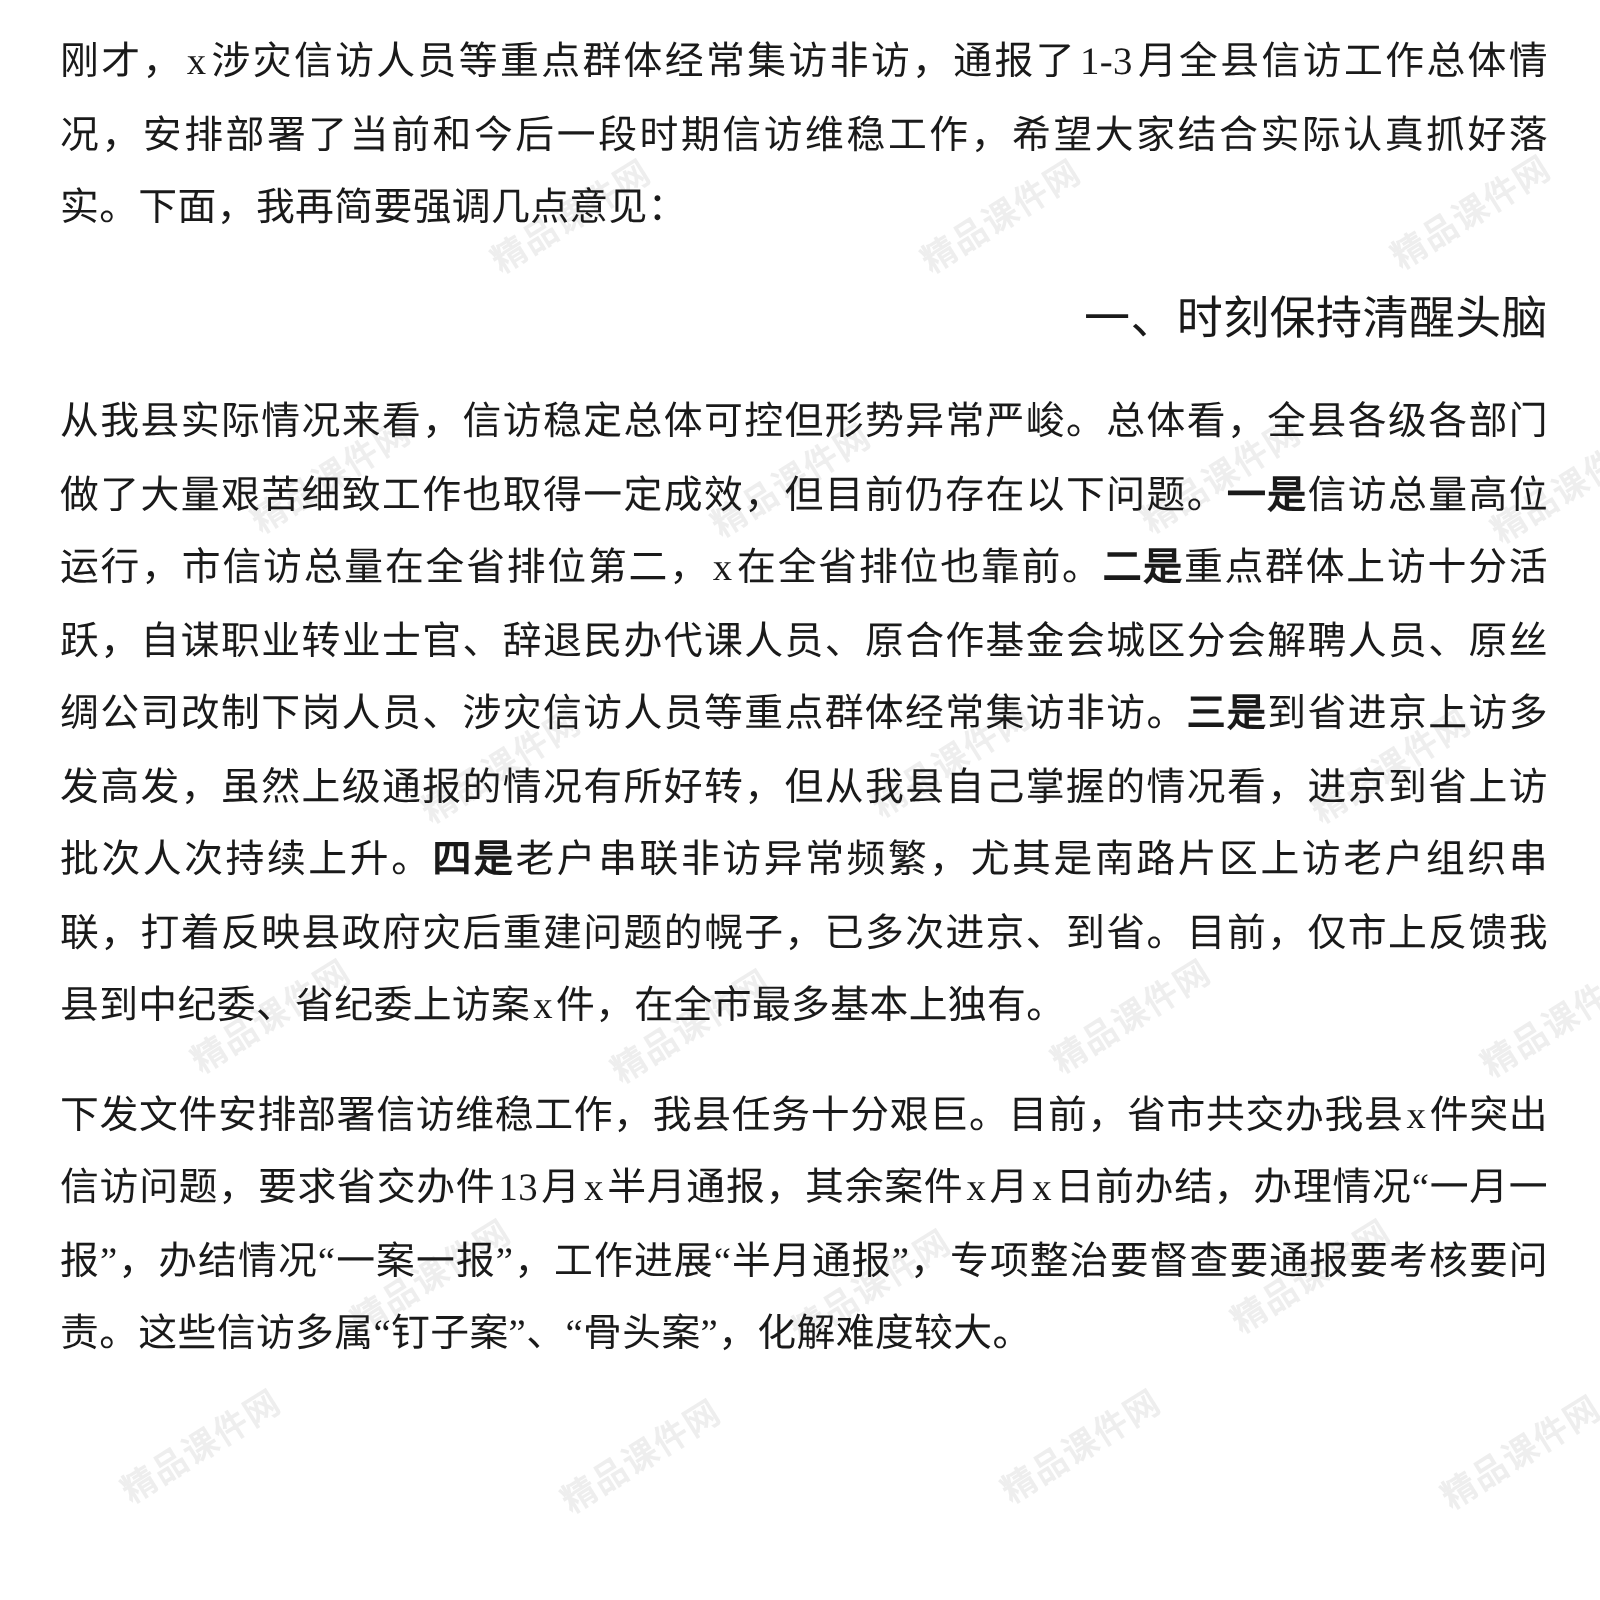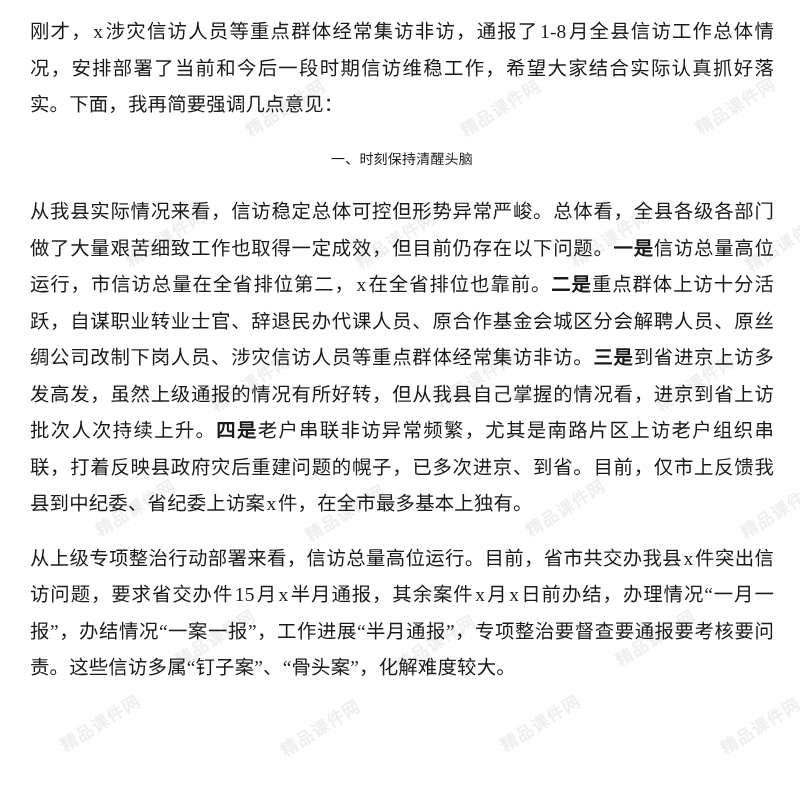"1-8" span.lat { text: 1-8 -> 1-3 }
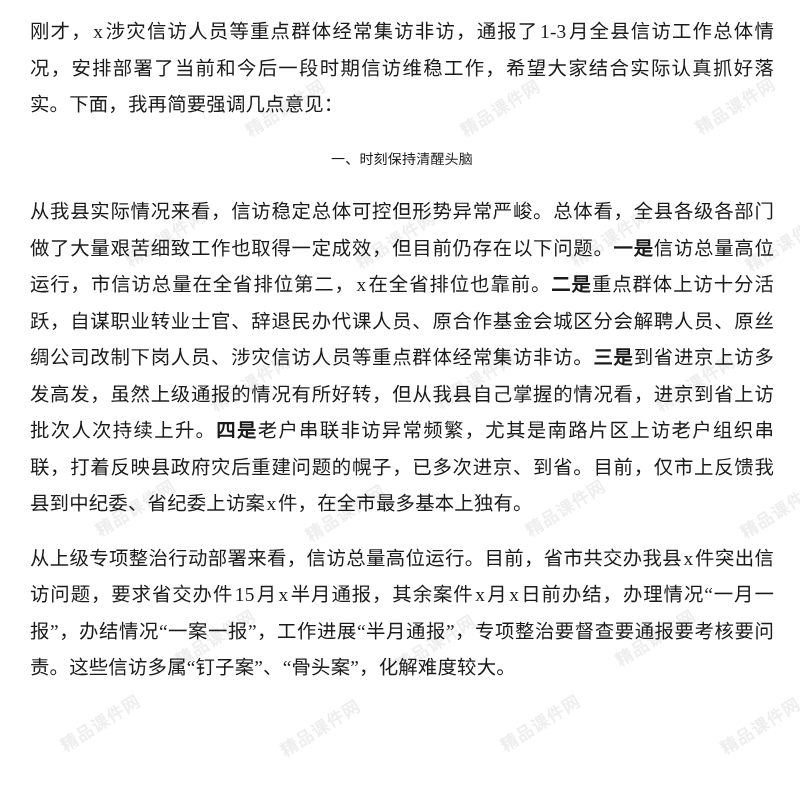"一、时刻保持清醒头脑" .heading { font-size: 14px -> 23px; text-align: center -> right }
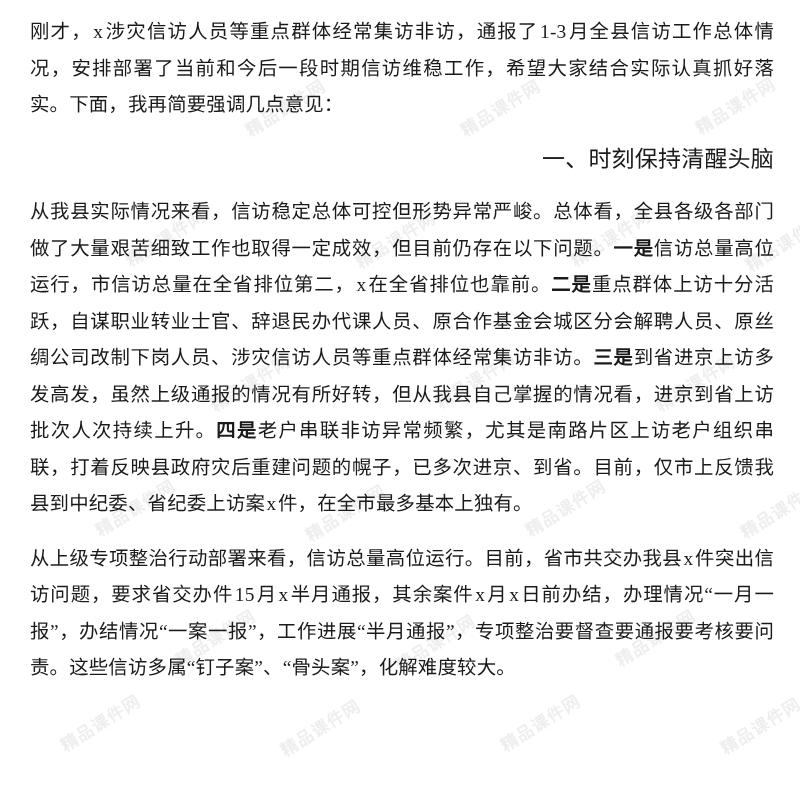"从上级专项整治行动部署来看，信访总量高位运行。目前，省市共交办我县" span { text: 从上级专项整治行动部署来看，信访总量高位运行 -> 下发文件安排部署信访维稳工作，我县任务十分艰巨 }
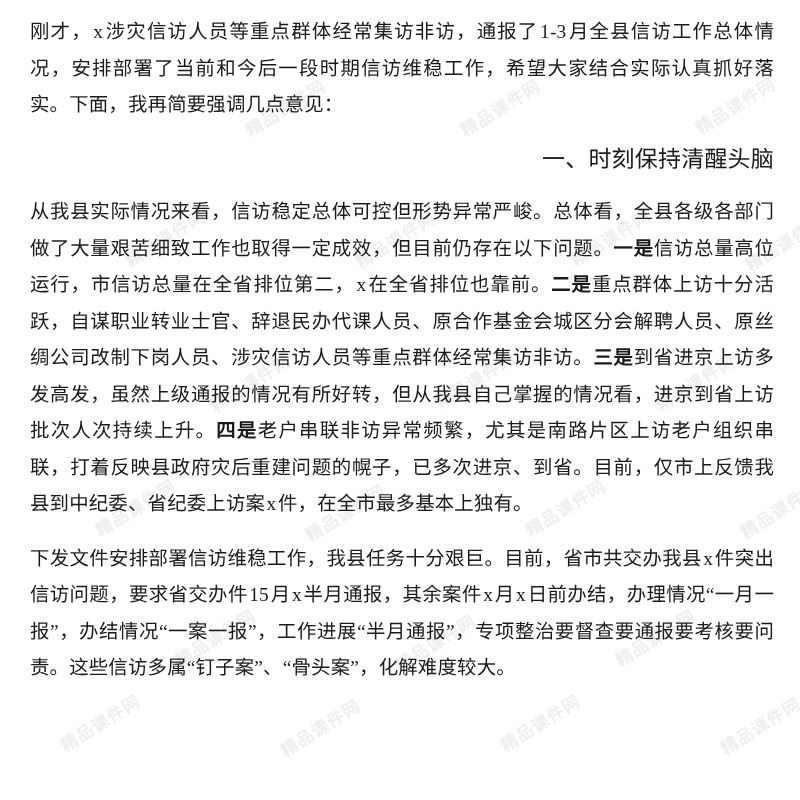"15" span.lat { text: 15 -> 13 }
